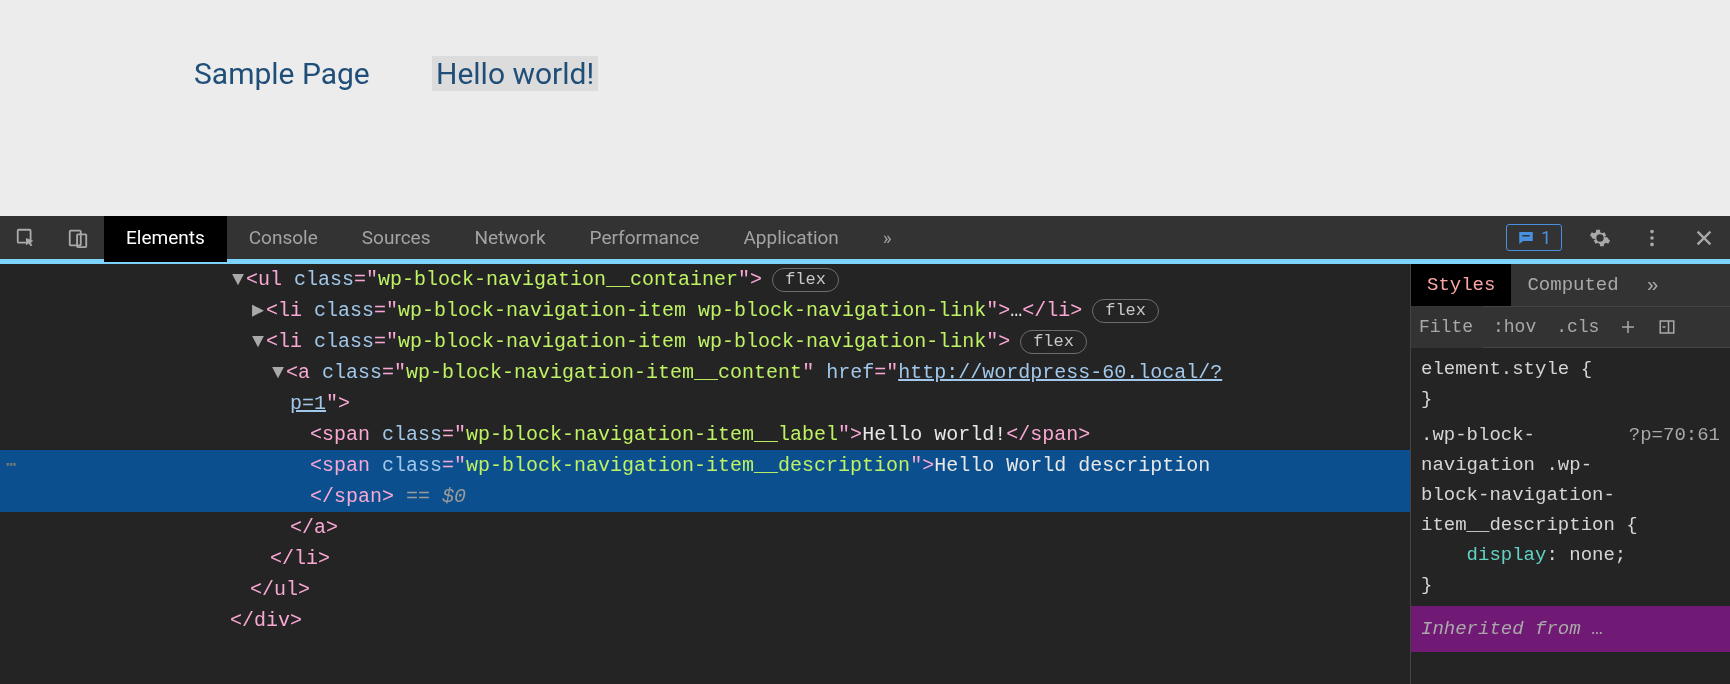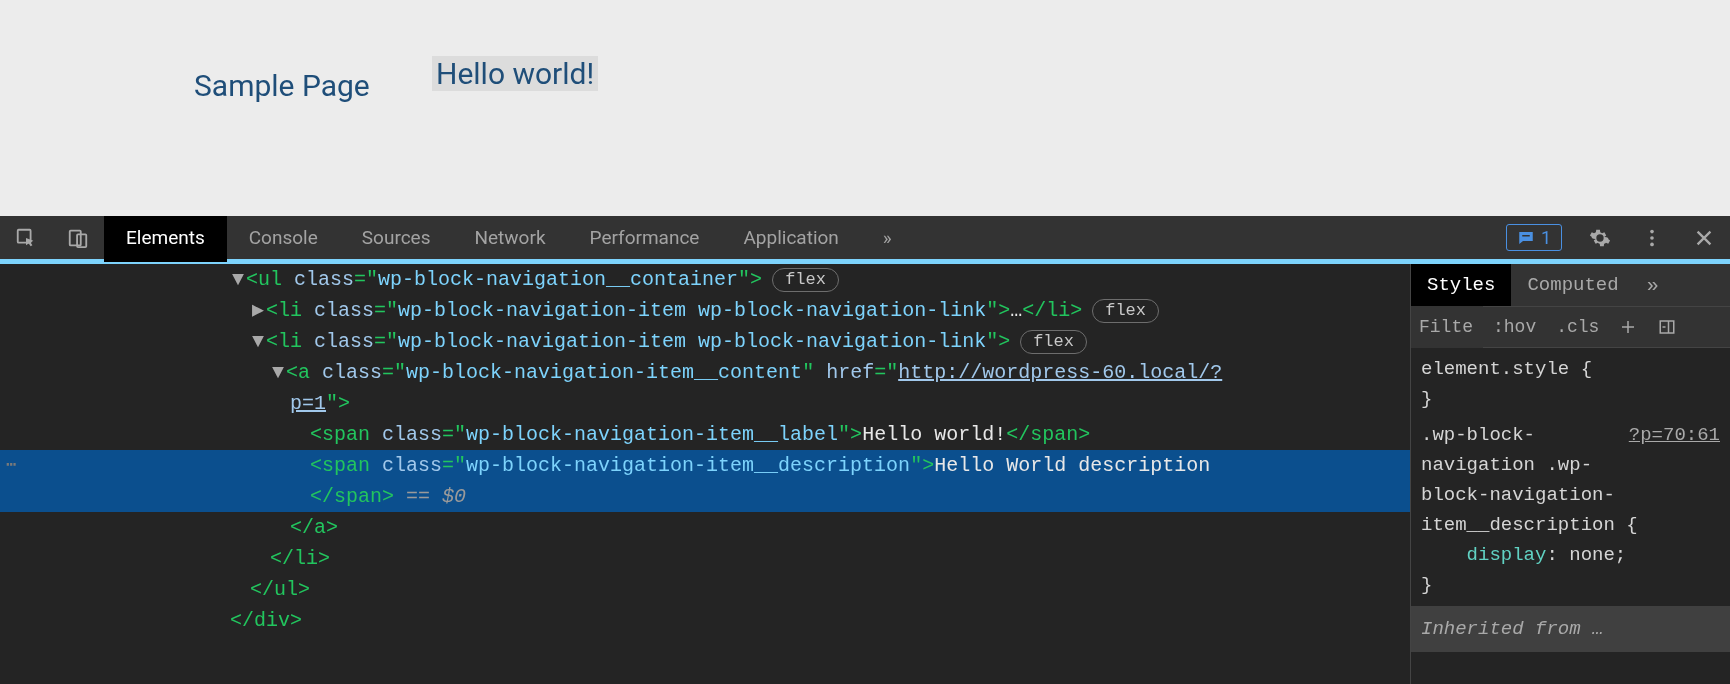"Sample Page" .link1 { top: 68px -> 56px }
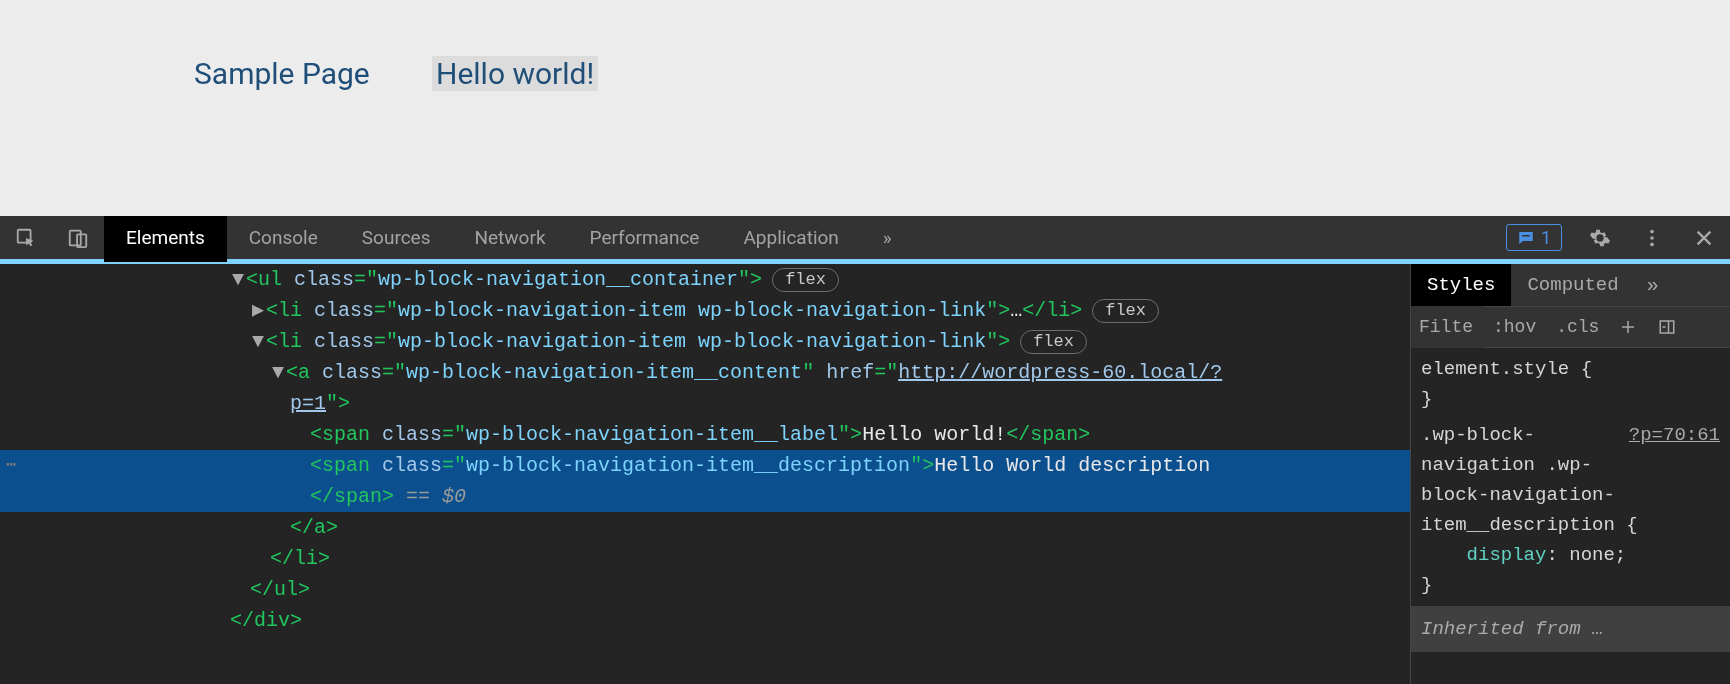"<ul" .p-tag { color: #22c55e -> #f9a8d4 }
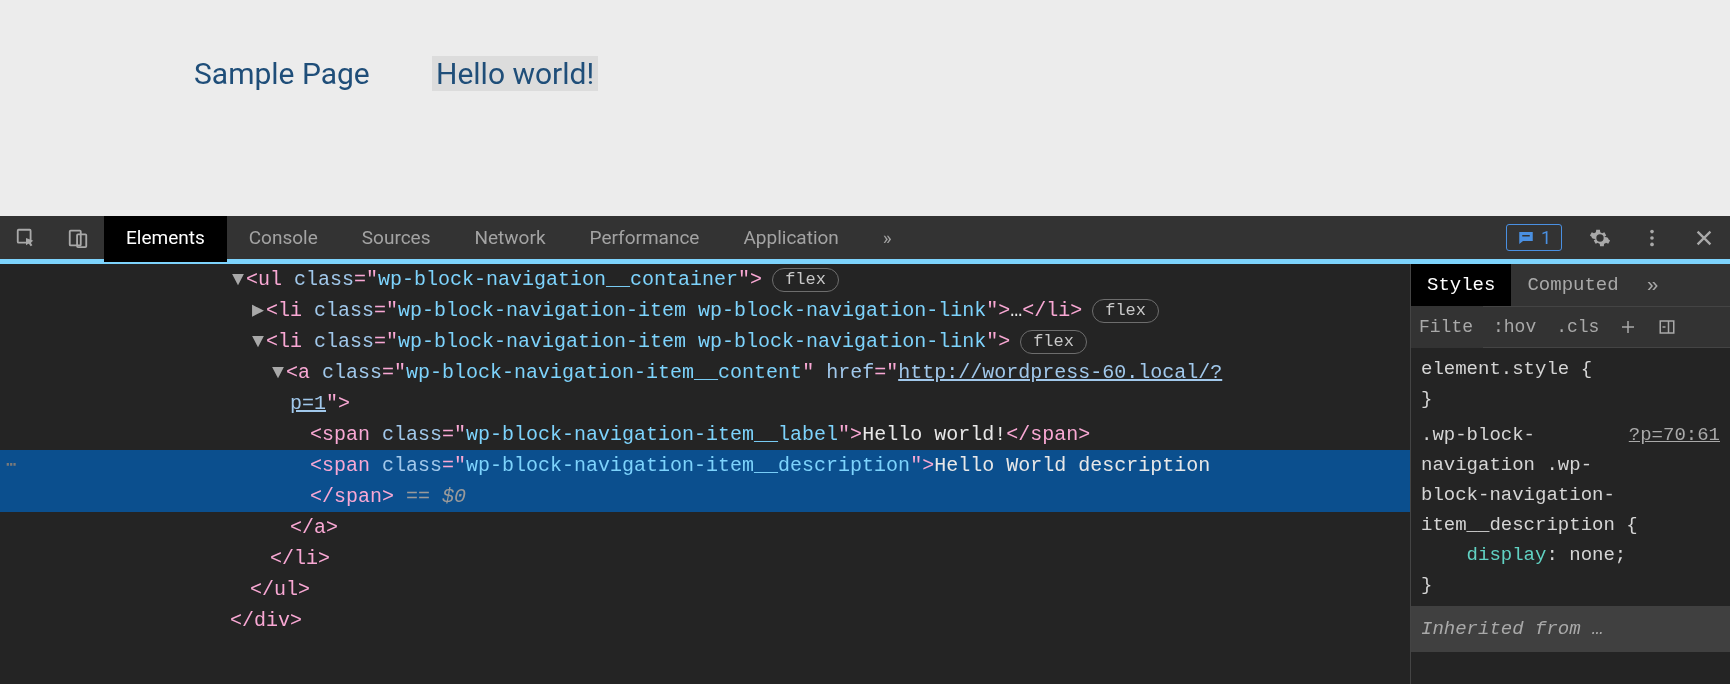"wp-block-navigation__container" .p-attrv { color: #7dd3fc -> #bef264 }
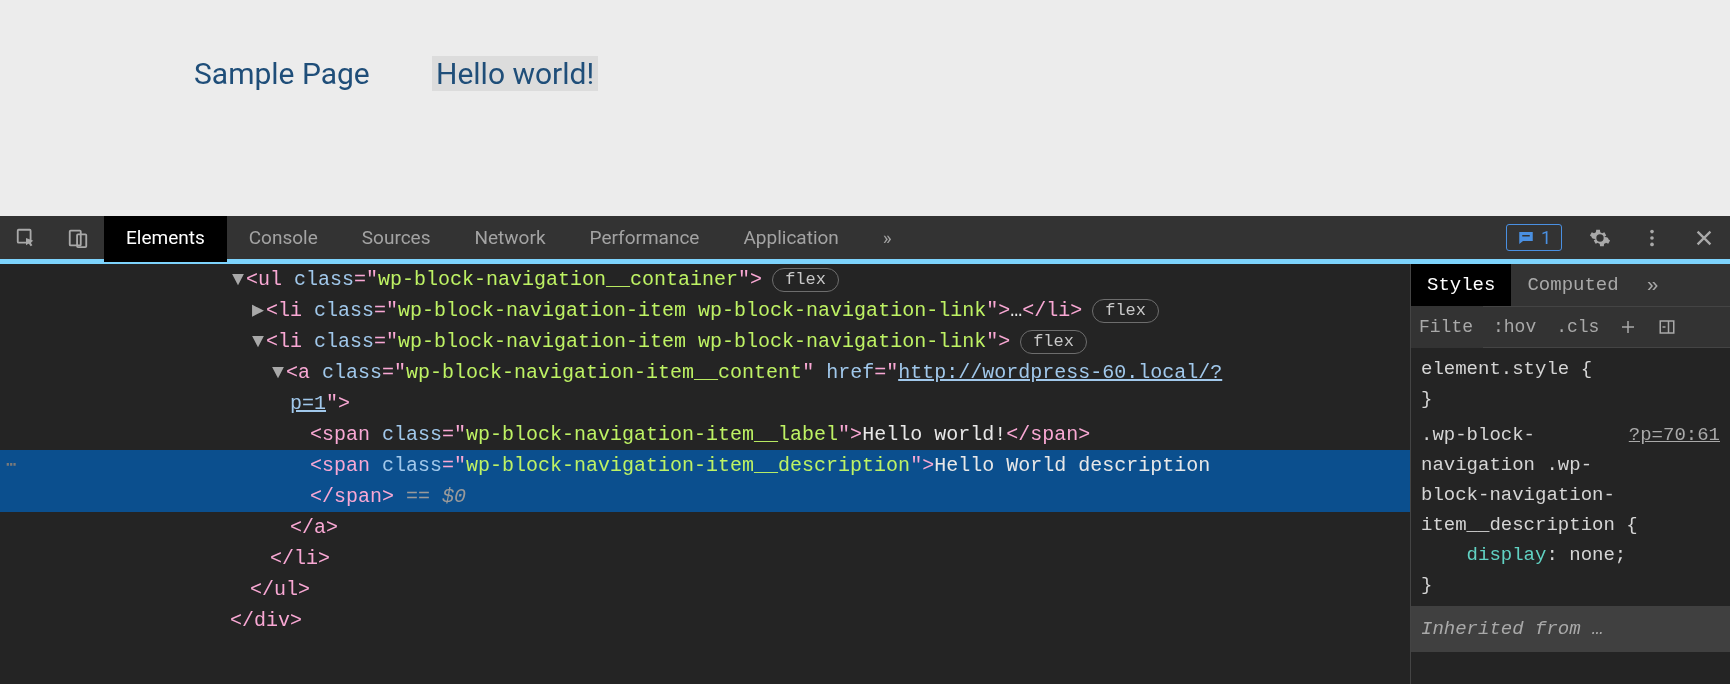"Styles" .stab.active { color: #ffffff -> #fca5a5 }
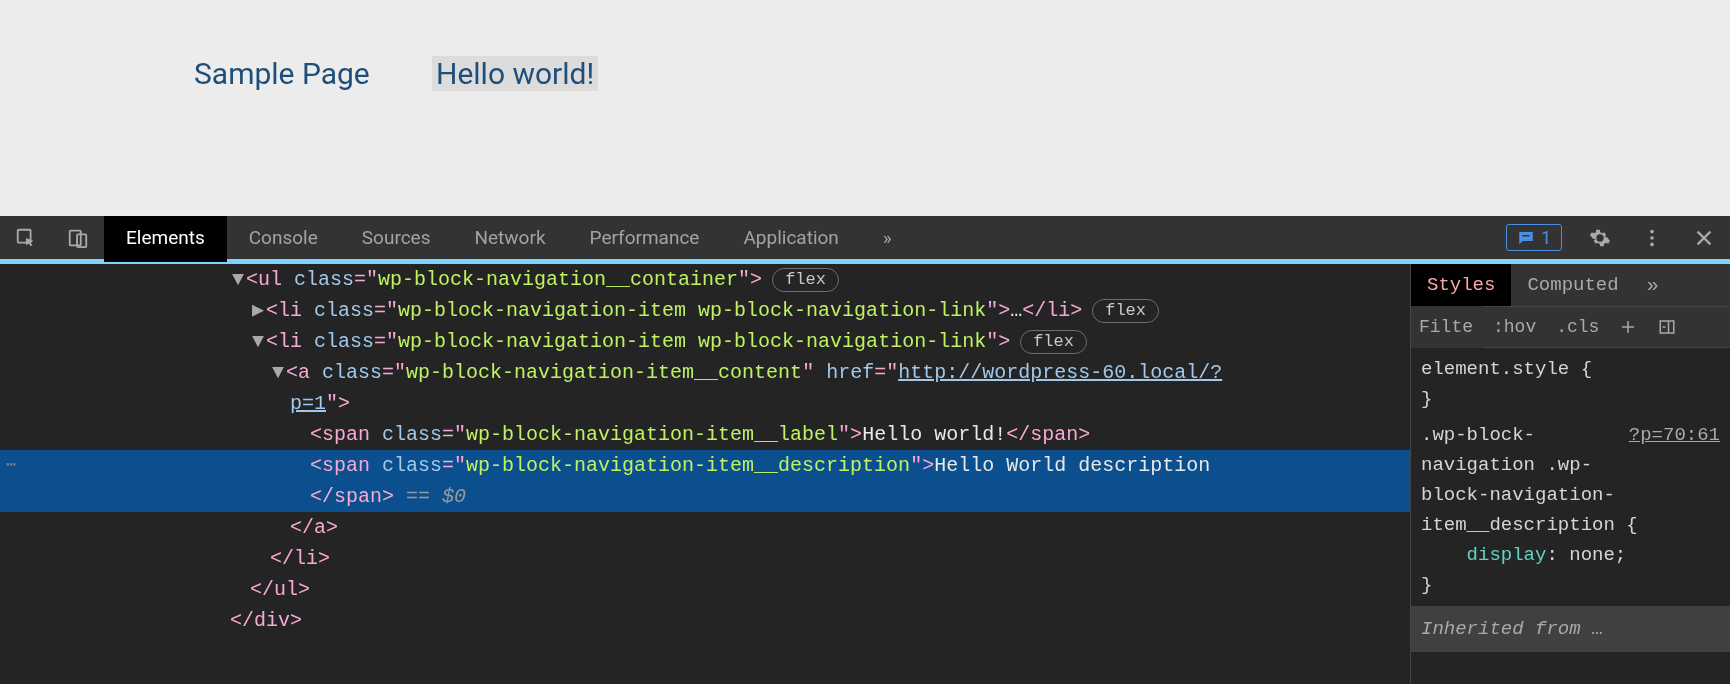"?p=70:61" .rule-src { text-decoration: underline -> none }
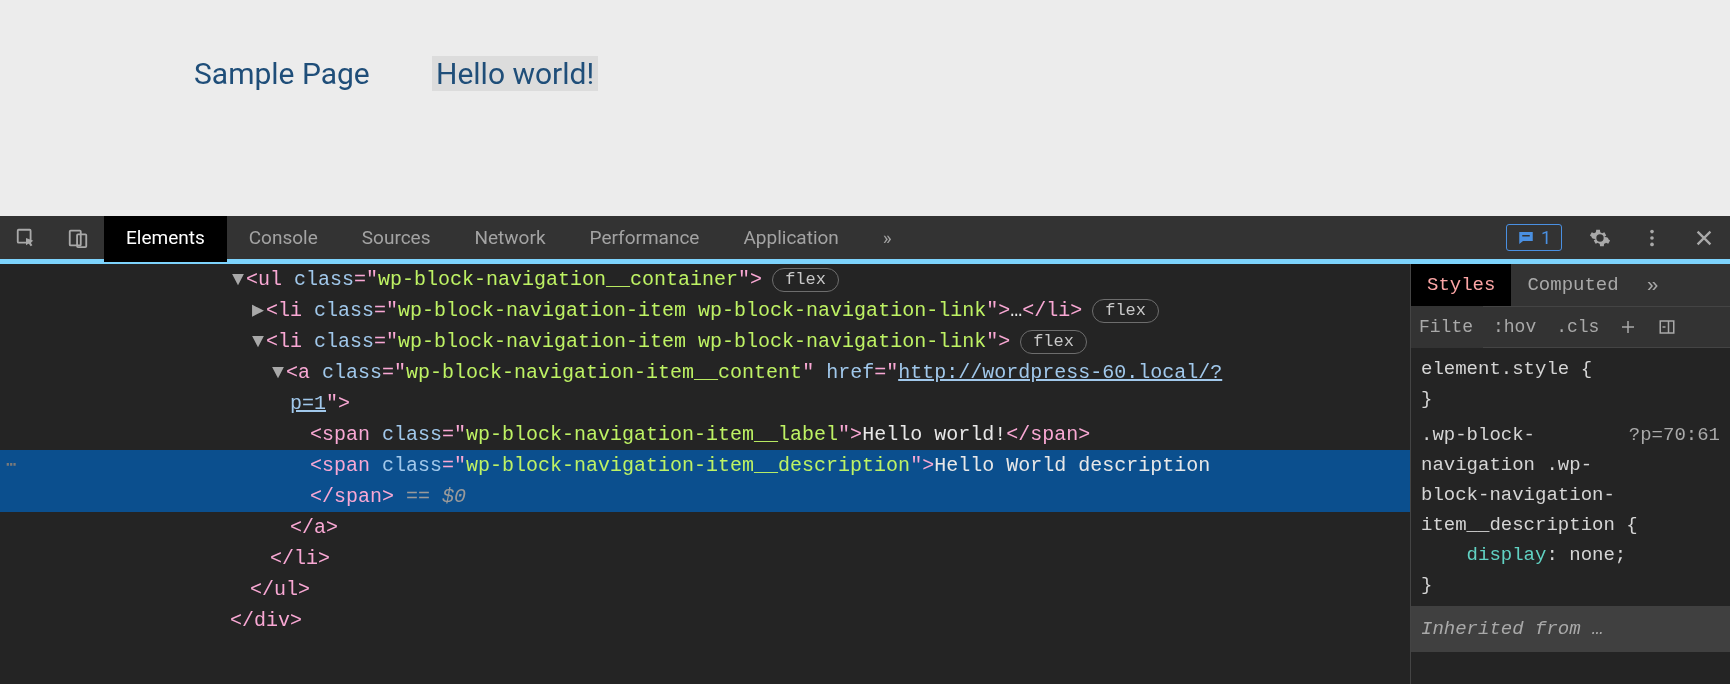"Inherited from …" .inherit { background: #404040 -> #701a75 }
